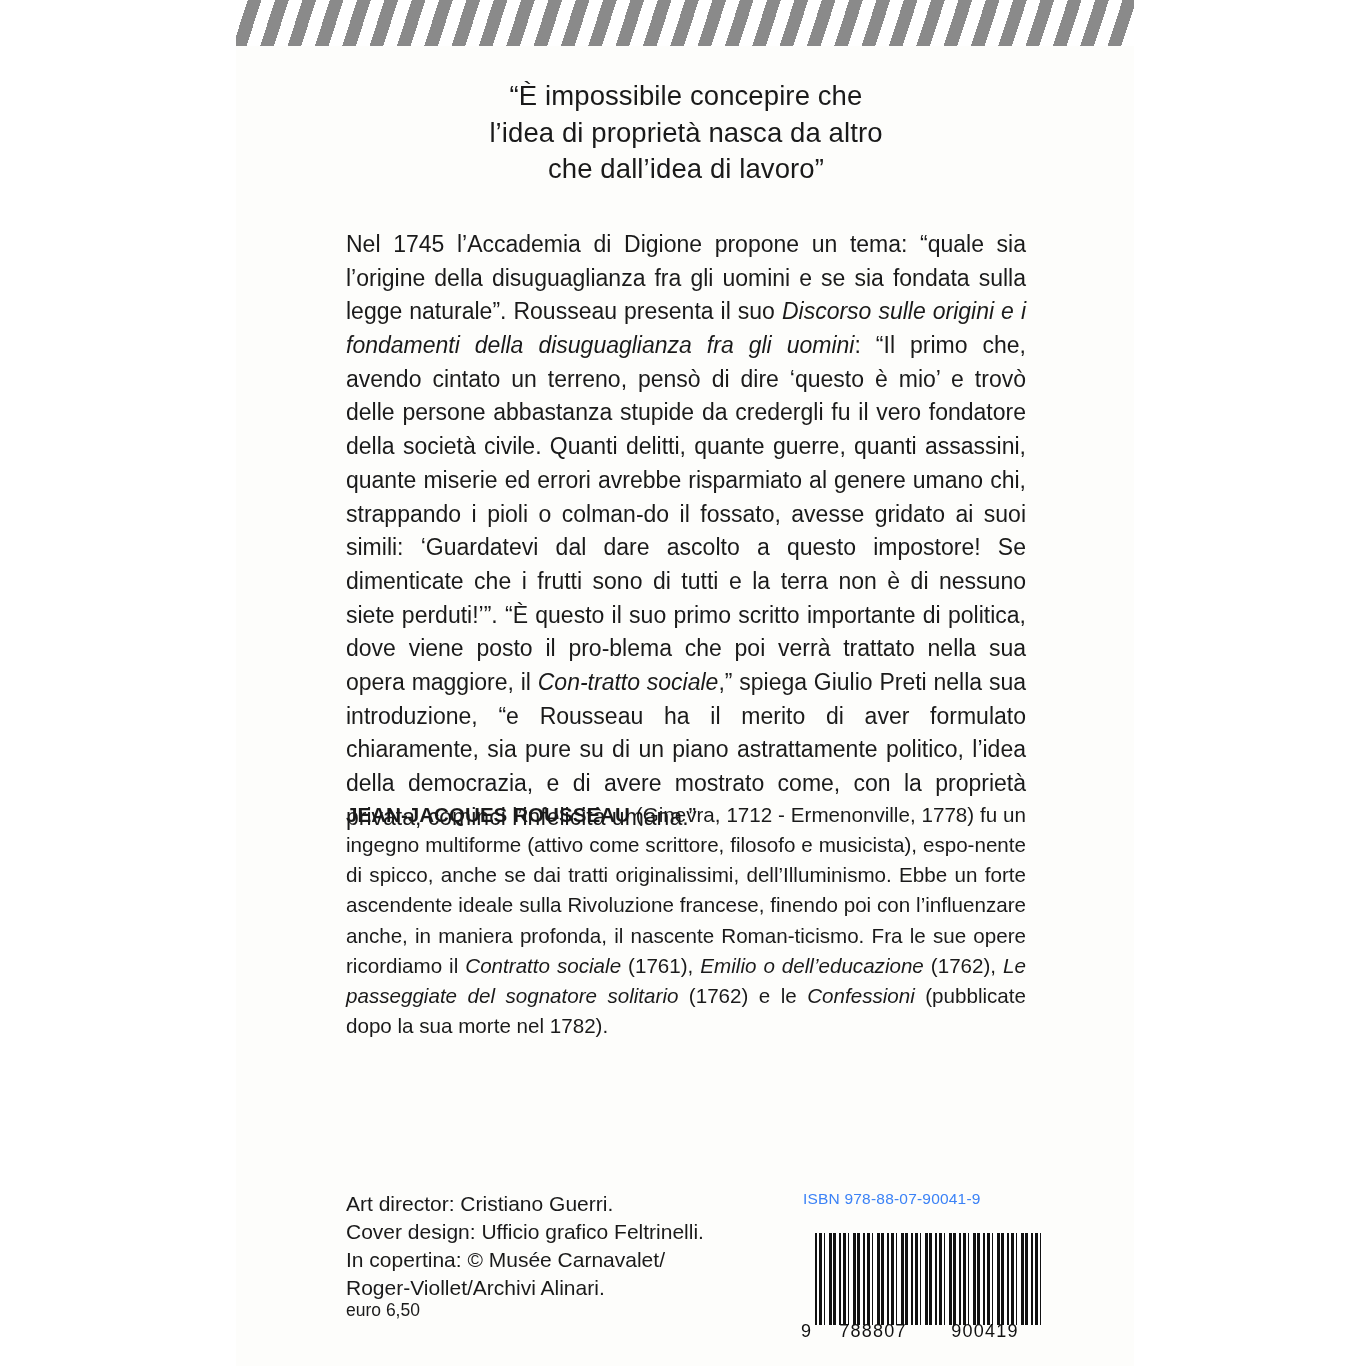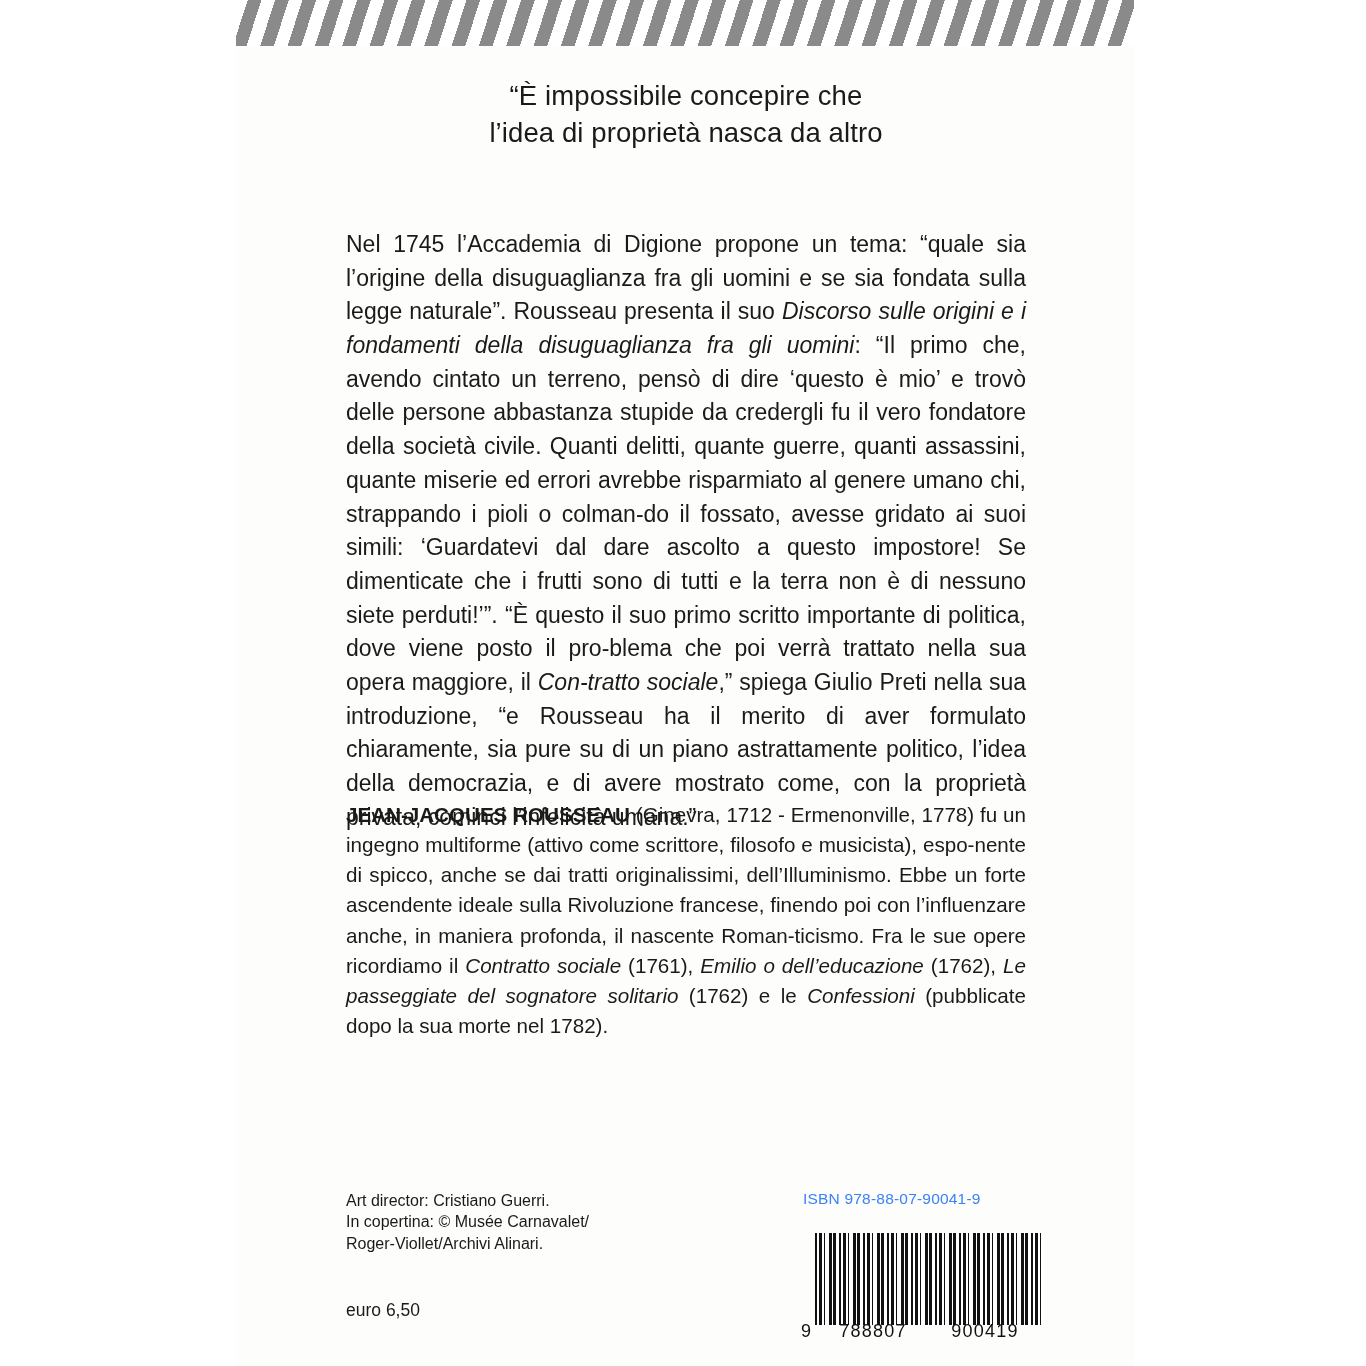"che dall’idea di lavoro”" div { html: none -> <div>che dall’idea di lavoro”</div> }
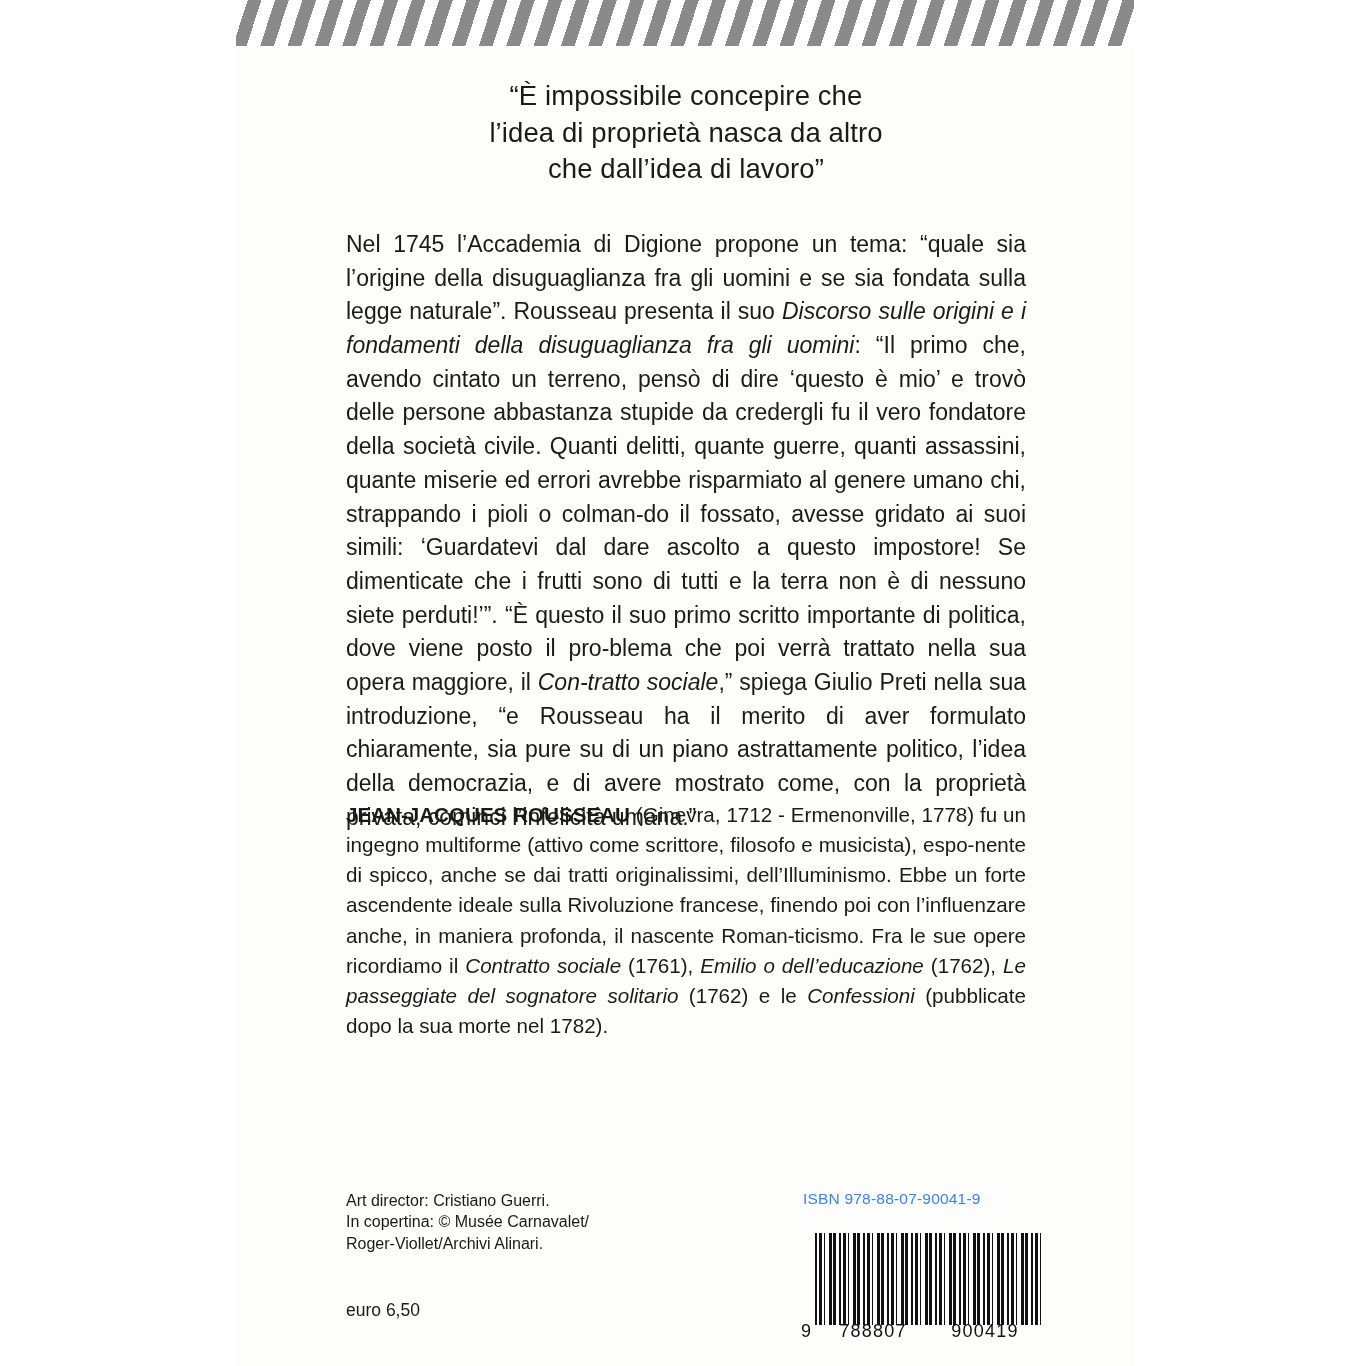"Art director: Cristiano Guerri." .credits { font-size: 16px -> 21px }
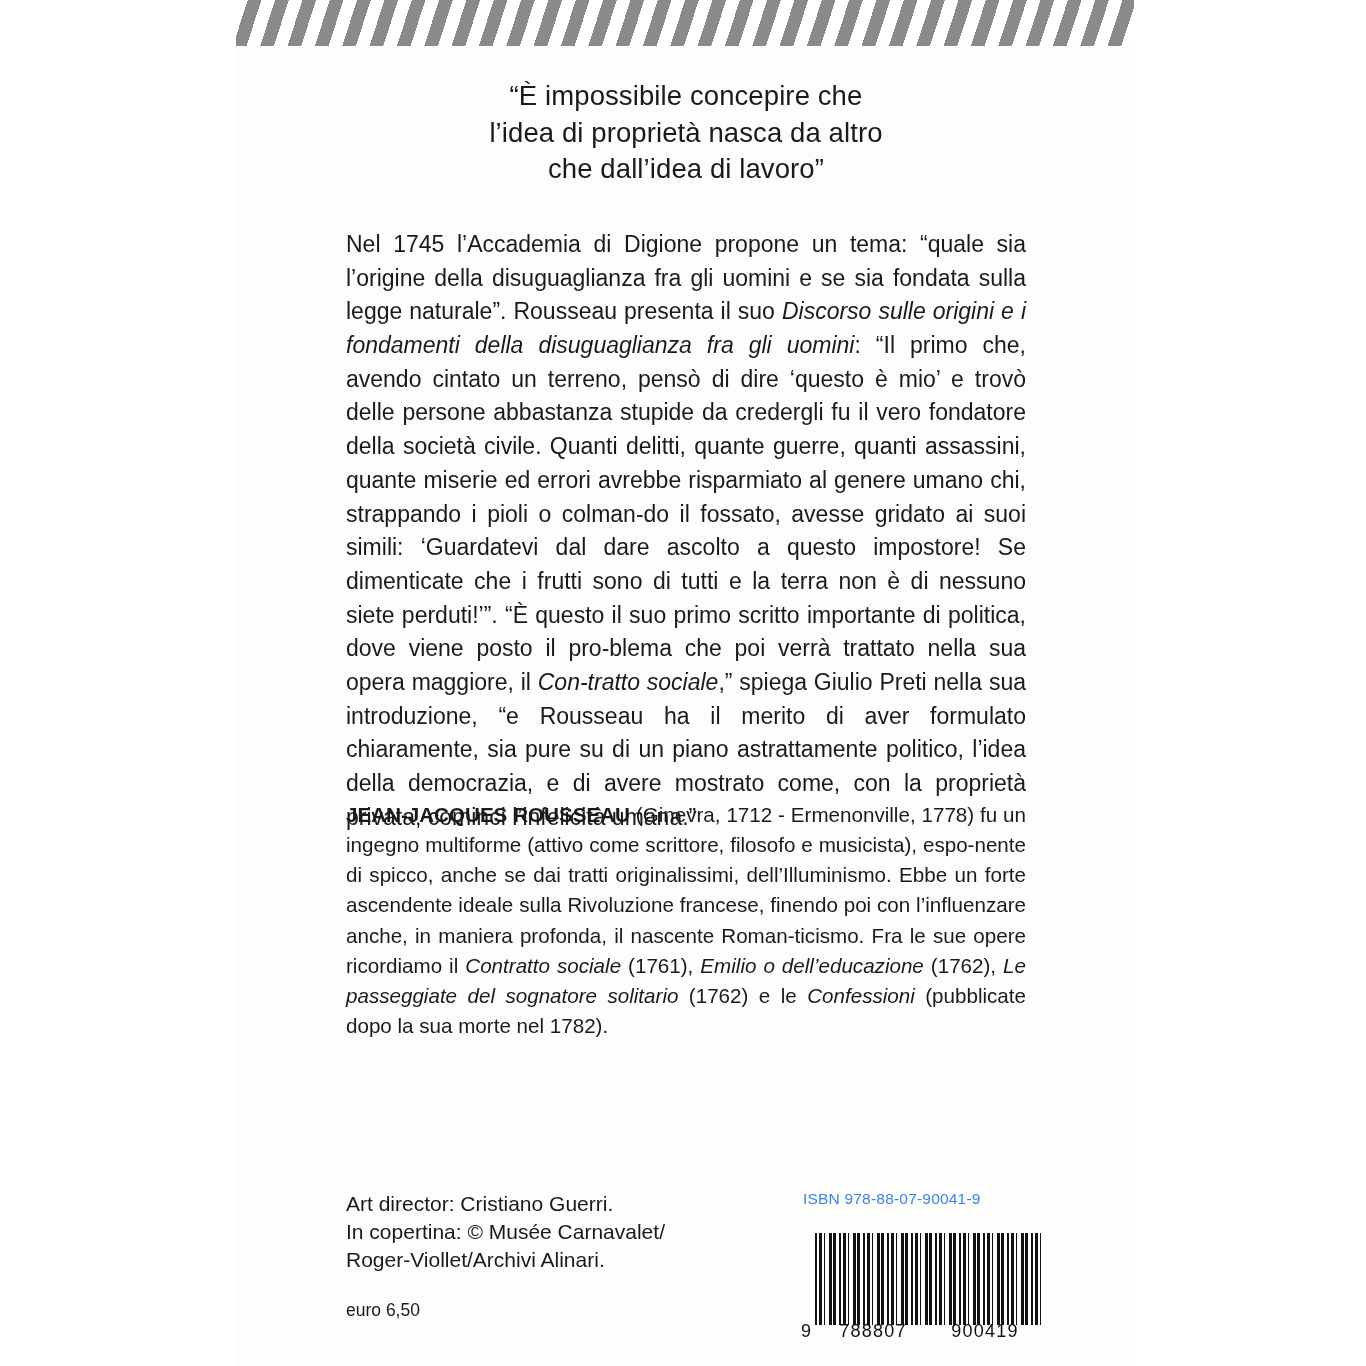"Cover design: Ufficio grafico" div { html: none -> <div>Cover design: Ufficio grafico Feltrinelli.</div> }
